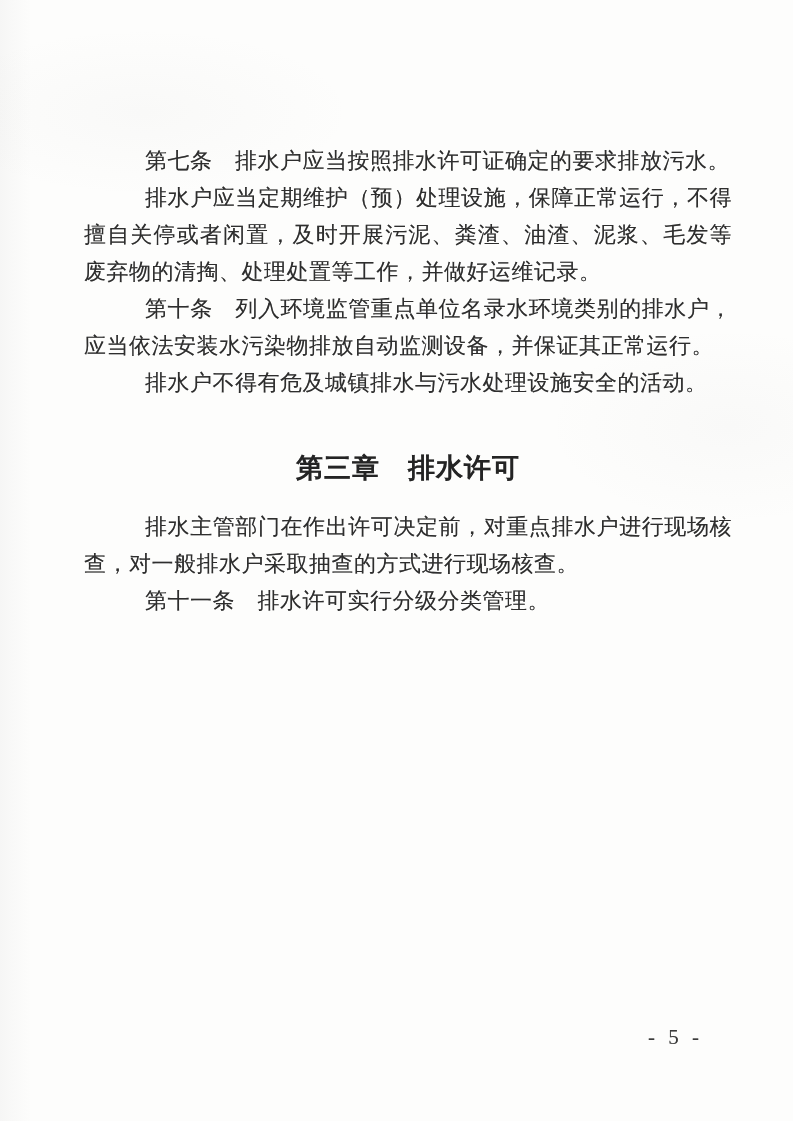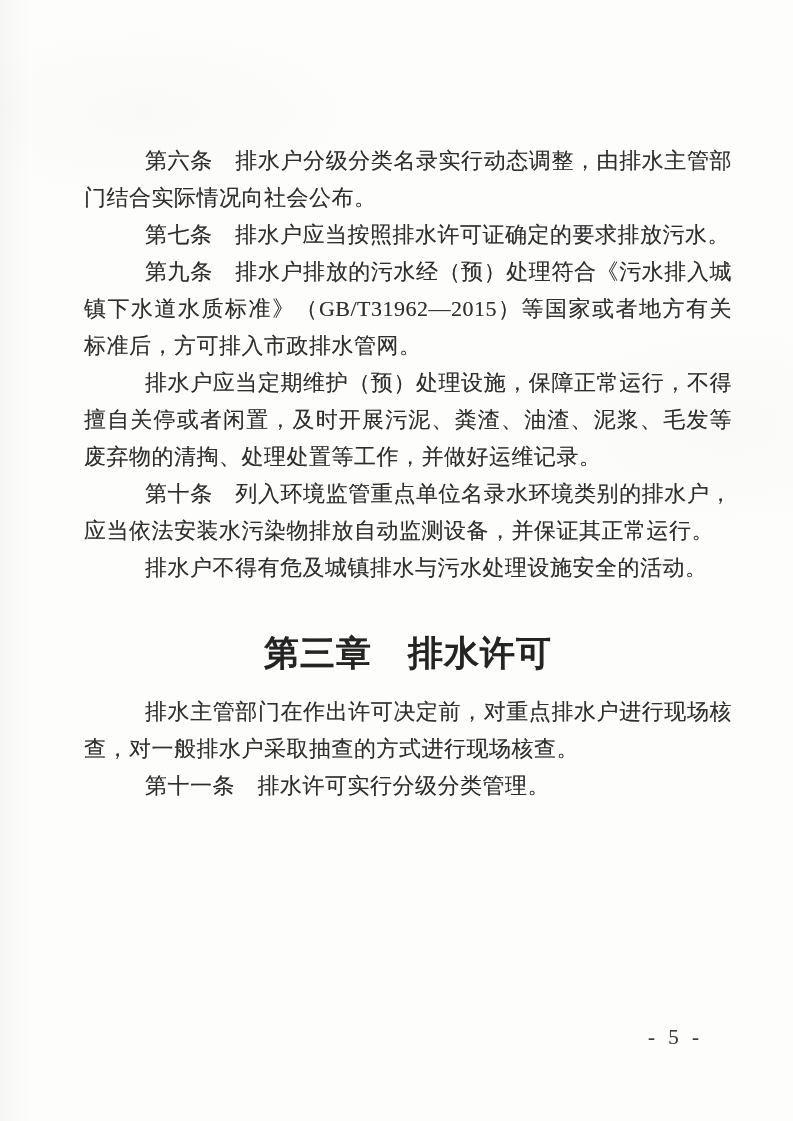"第六条 排水户分级分类名录实行动态调整，由排水主管部门结合实际情况向社会公布。" p { html: <p>第六条 排水户分级分类名录实行动态调整，由排水主管部门结合实际情况向社会公布。</p> -> none }
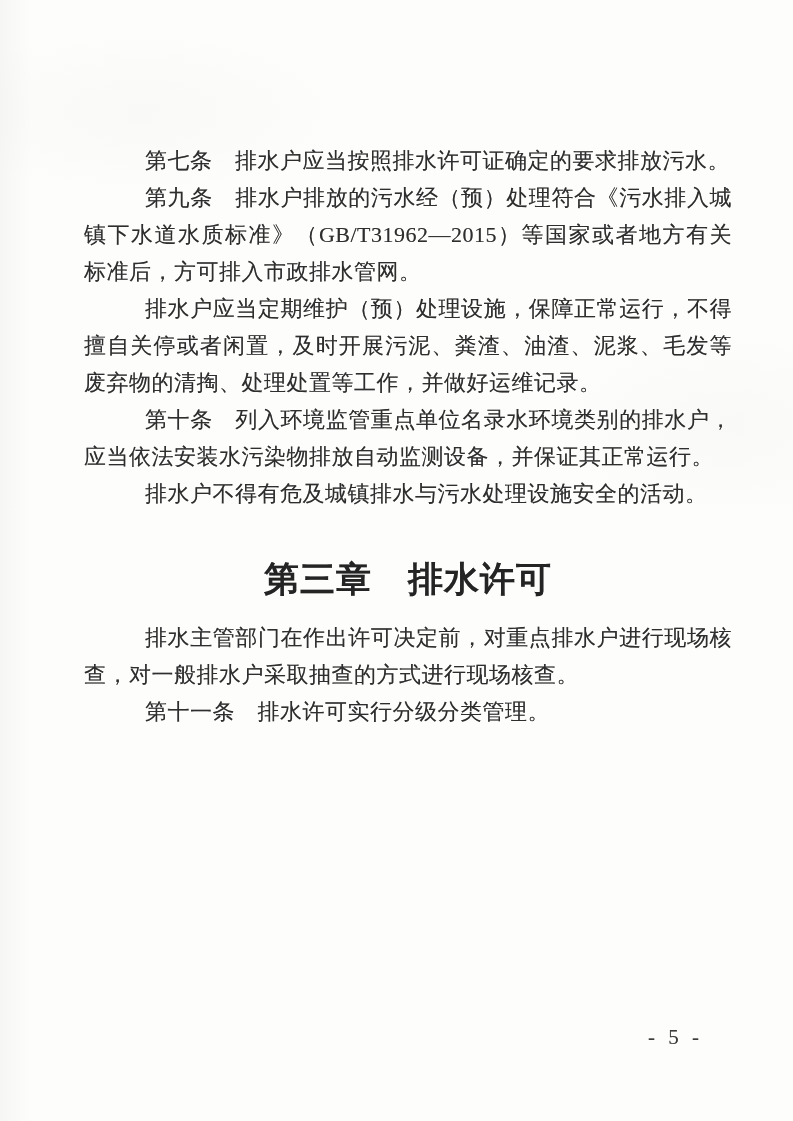"第九条" p { html: <p>第九条 排水户排放的污水经（预）处理符合《污水排入城镇下水道水质标准》（GB/T31962—2015）等国家或者地方有关标准后，方可排入市政排水管网。</p> -> none }
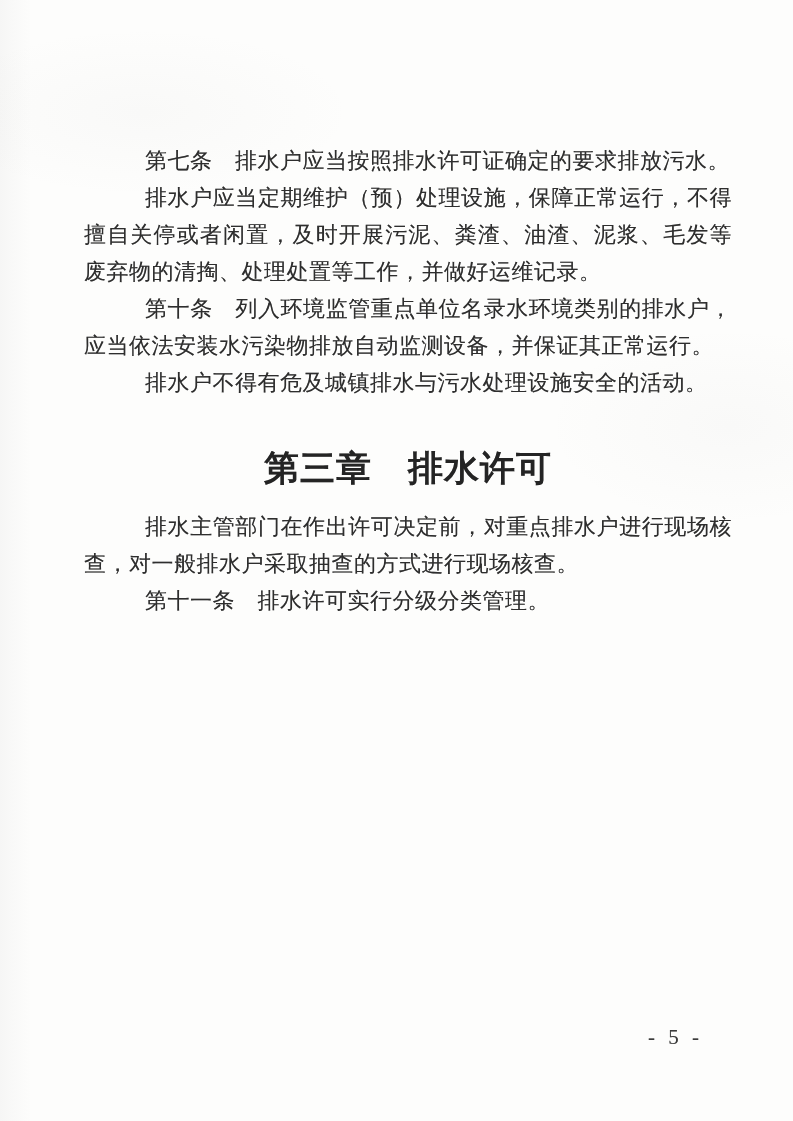"第三章 排水许可" .chapter-heading { font-size: 35px -> 27px }
